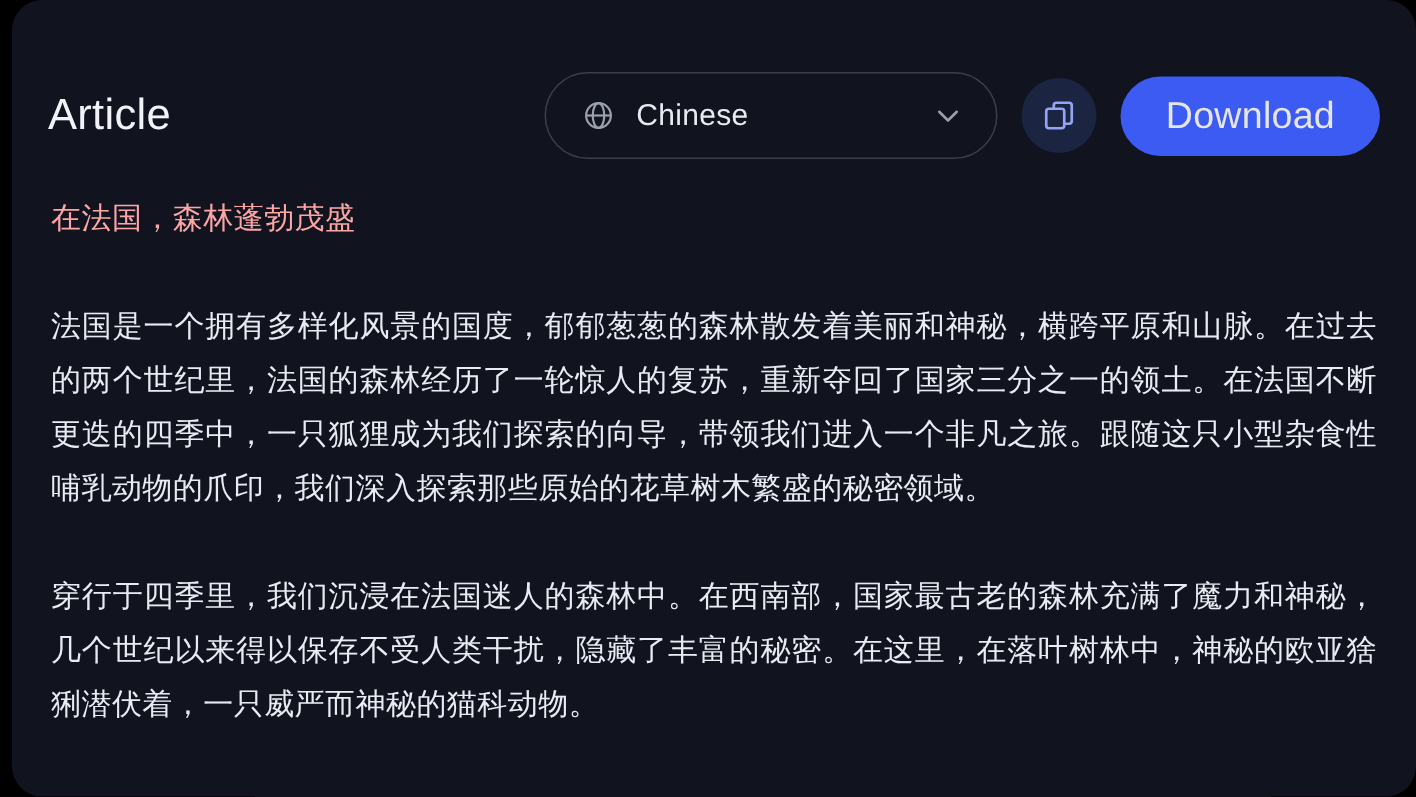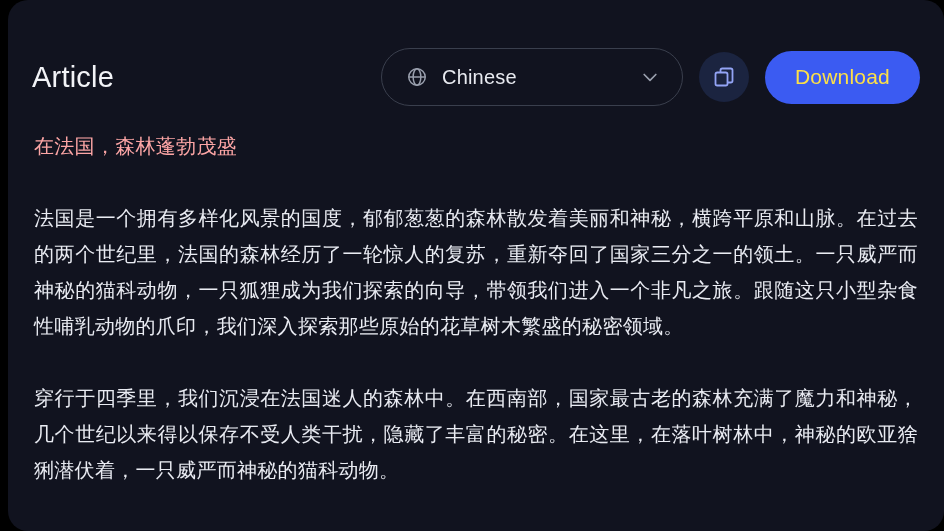"Download" .download-button { color: #fde047 -> #e5e5e5; font-size: 21px -> 25px }
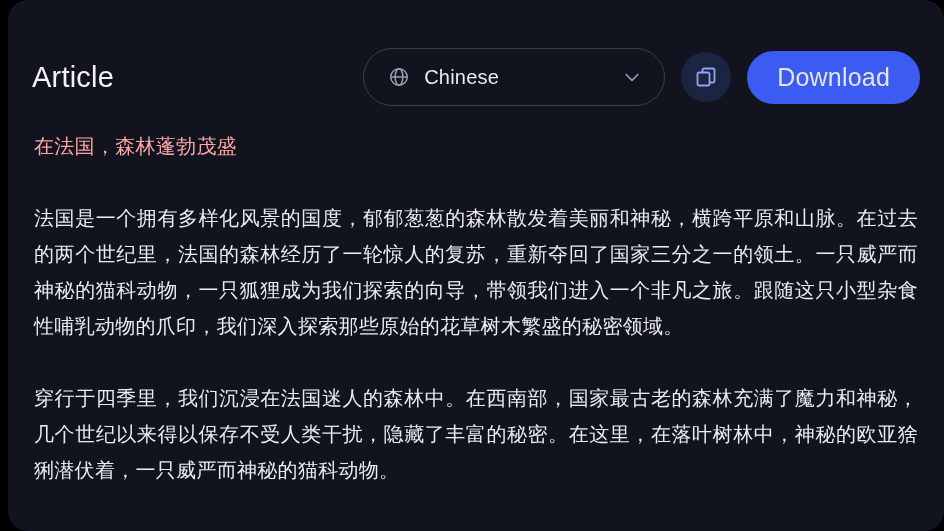"法国是一个拥有多样化风景的国度，郁郁葱葱的森林散发着美丽和神秘，横跨平原和山脉。" p.article-para { text: 一只威严而神秘的猫科动物 -> 在法国不断更迭的四季中 }
